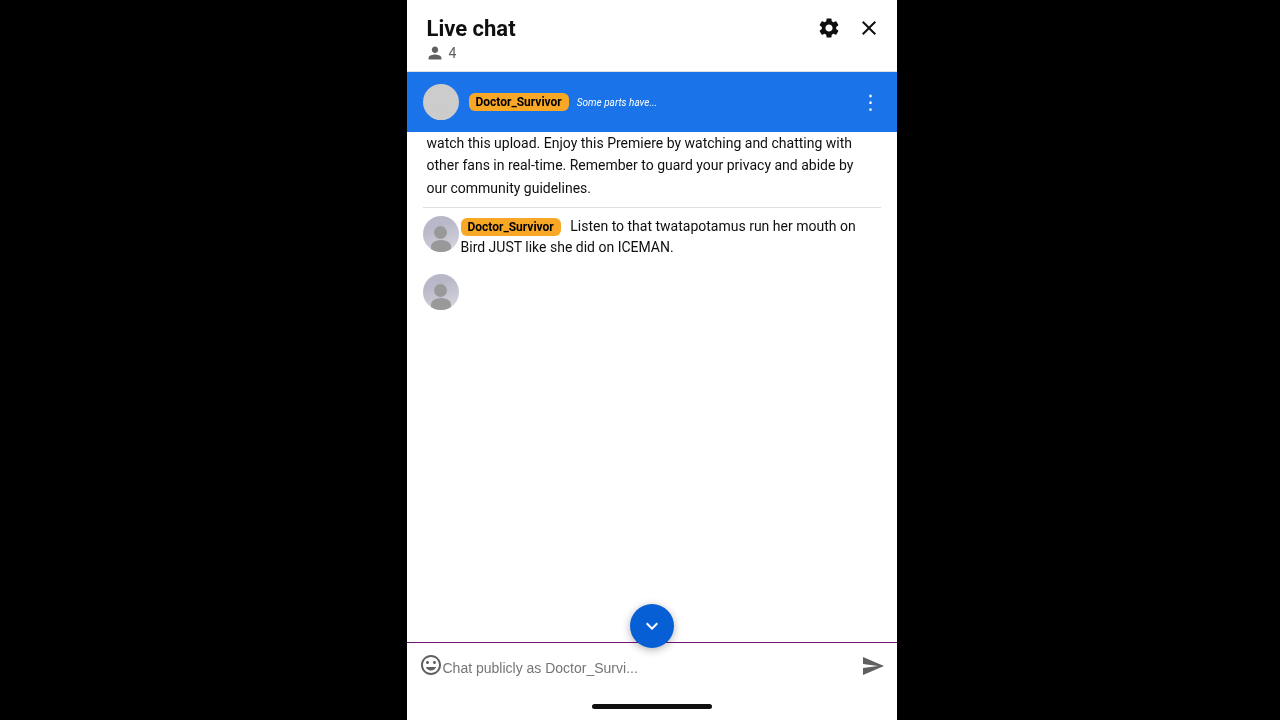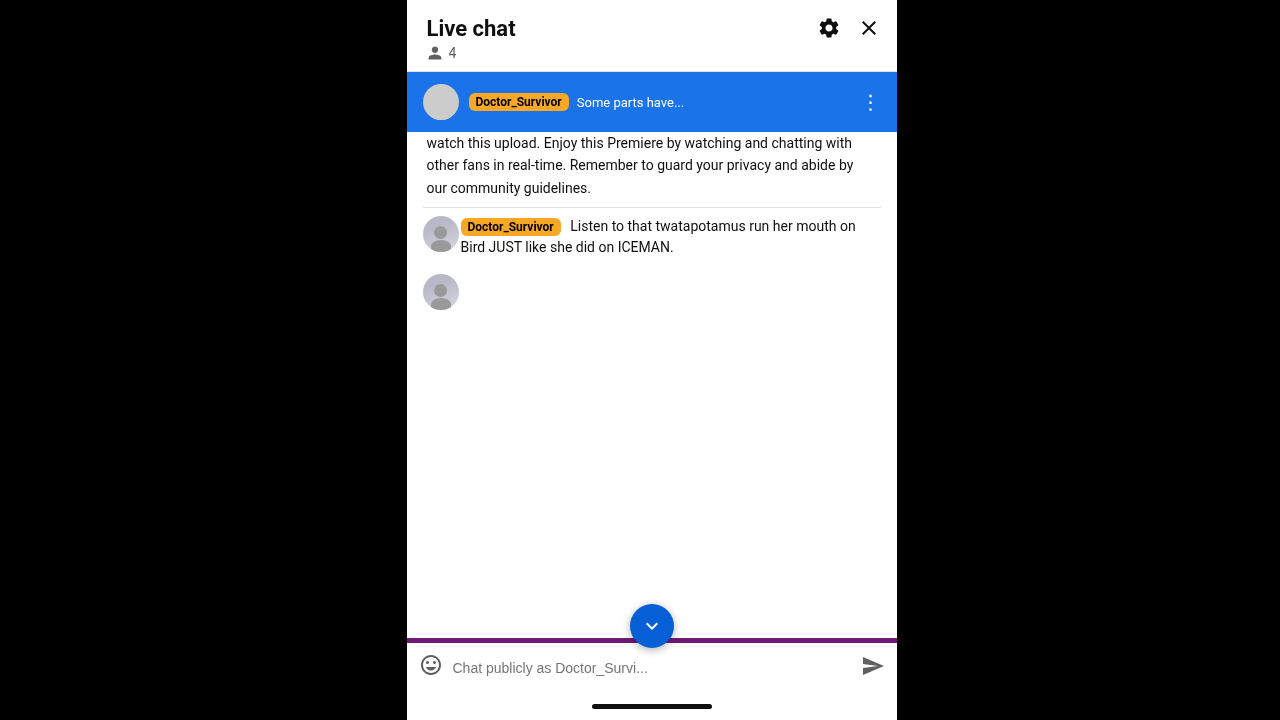"Some parts have..." .pinned-text { font-size: 13px -> 10px; font-style: none -> italic }
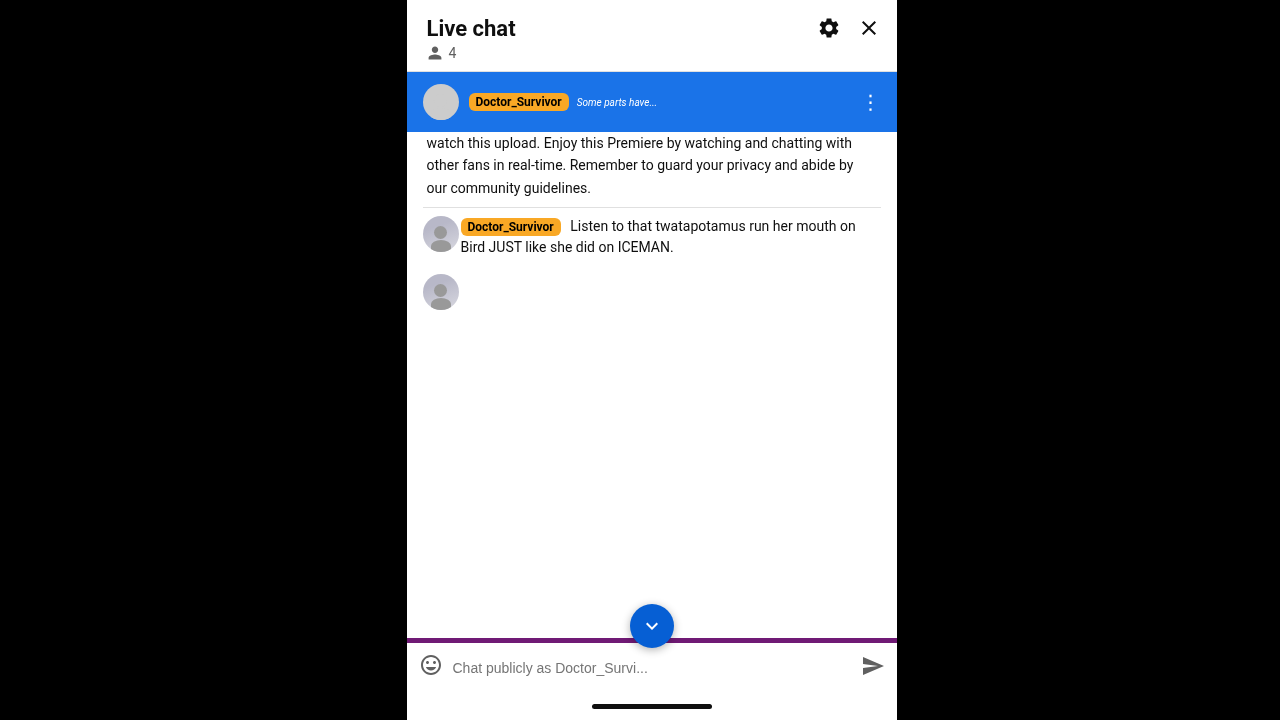"Chat publicly as Doctor_Survi..." .chat-input-bar { border-top: 5px solid #701a75 -> 1px solid #701a75; gap: 10px -> none }
